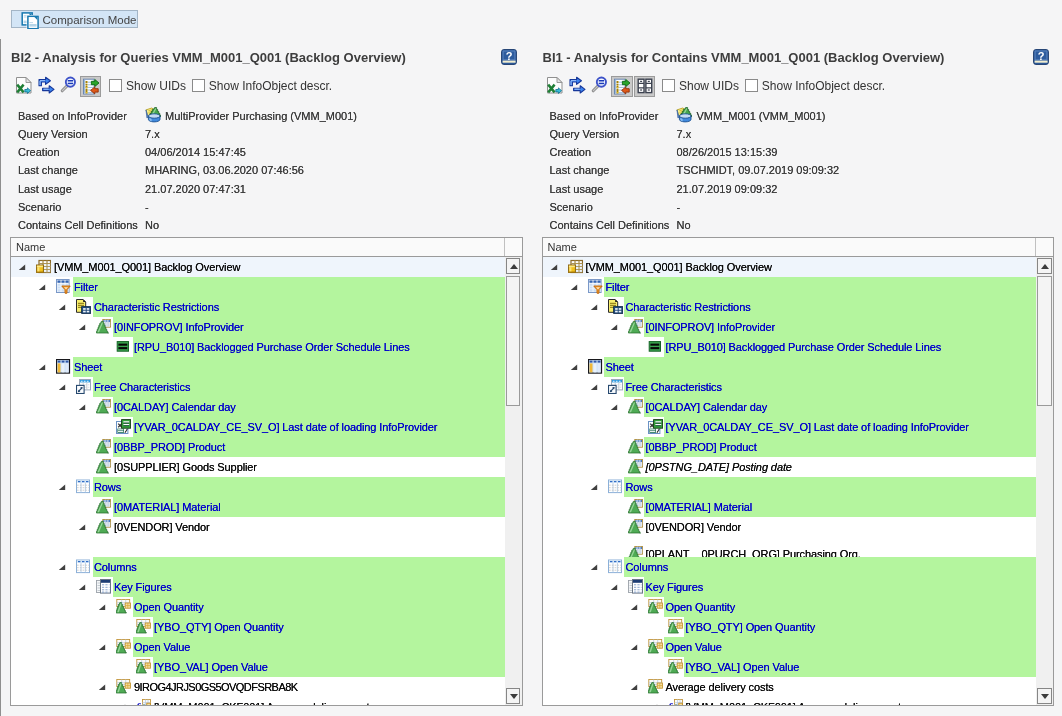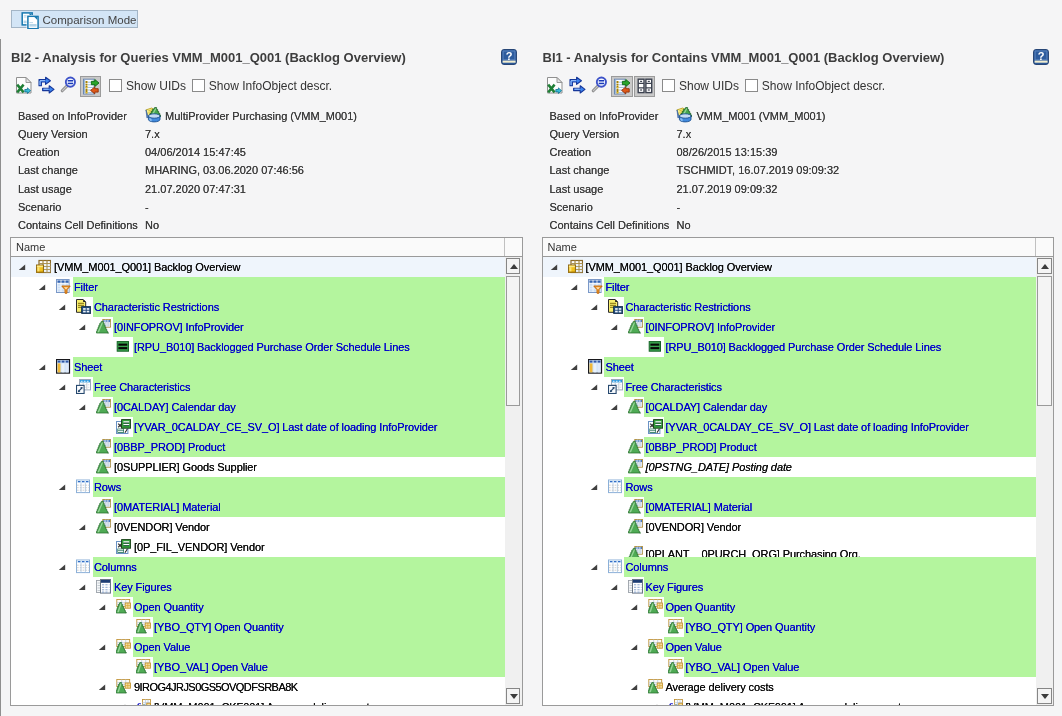"TSCHMIDT, 16.07.2019 09:09:32" div.plab { text: 16.07.2019 -> 09.07.2019 }
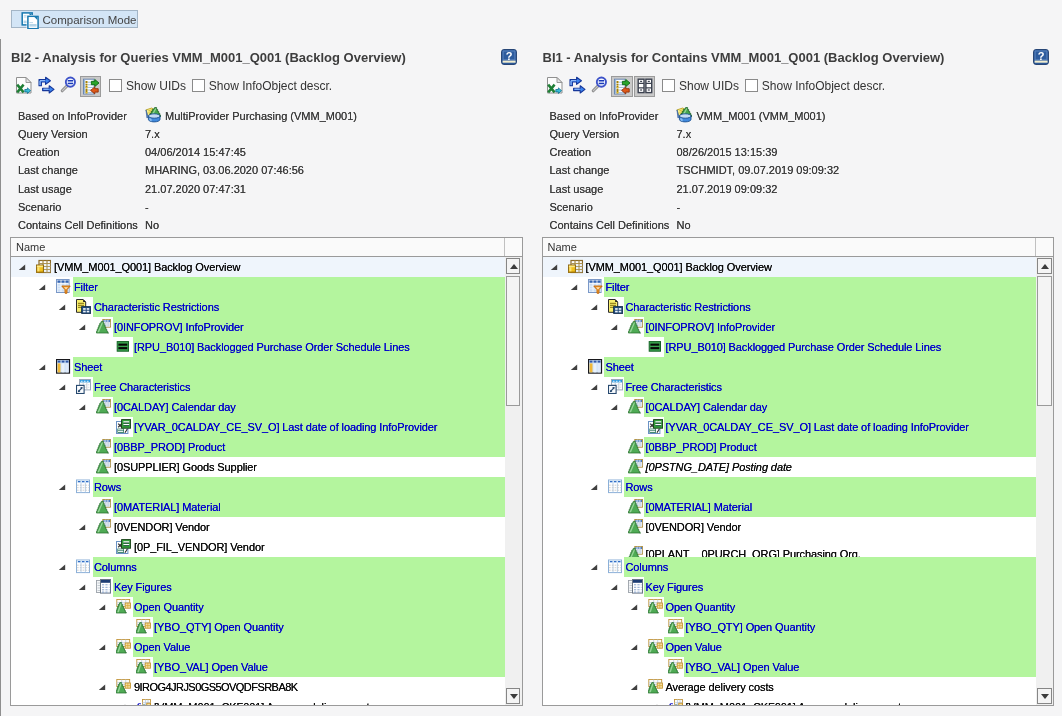"[0P_FIL_VENDOR] Vendor" div.trow { html: <div> <svg> <rect></rect> <path></path> <rect></rect> <path></path> <rect></rect> <path></path> <path></path> <path></path> </svg> <span>[0P_FIL_VENDOR] Vendor</span> </div> -> none }
